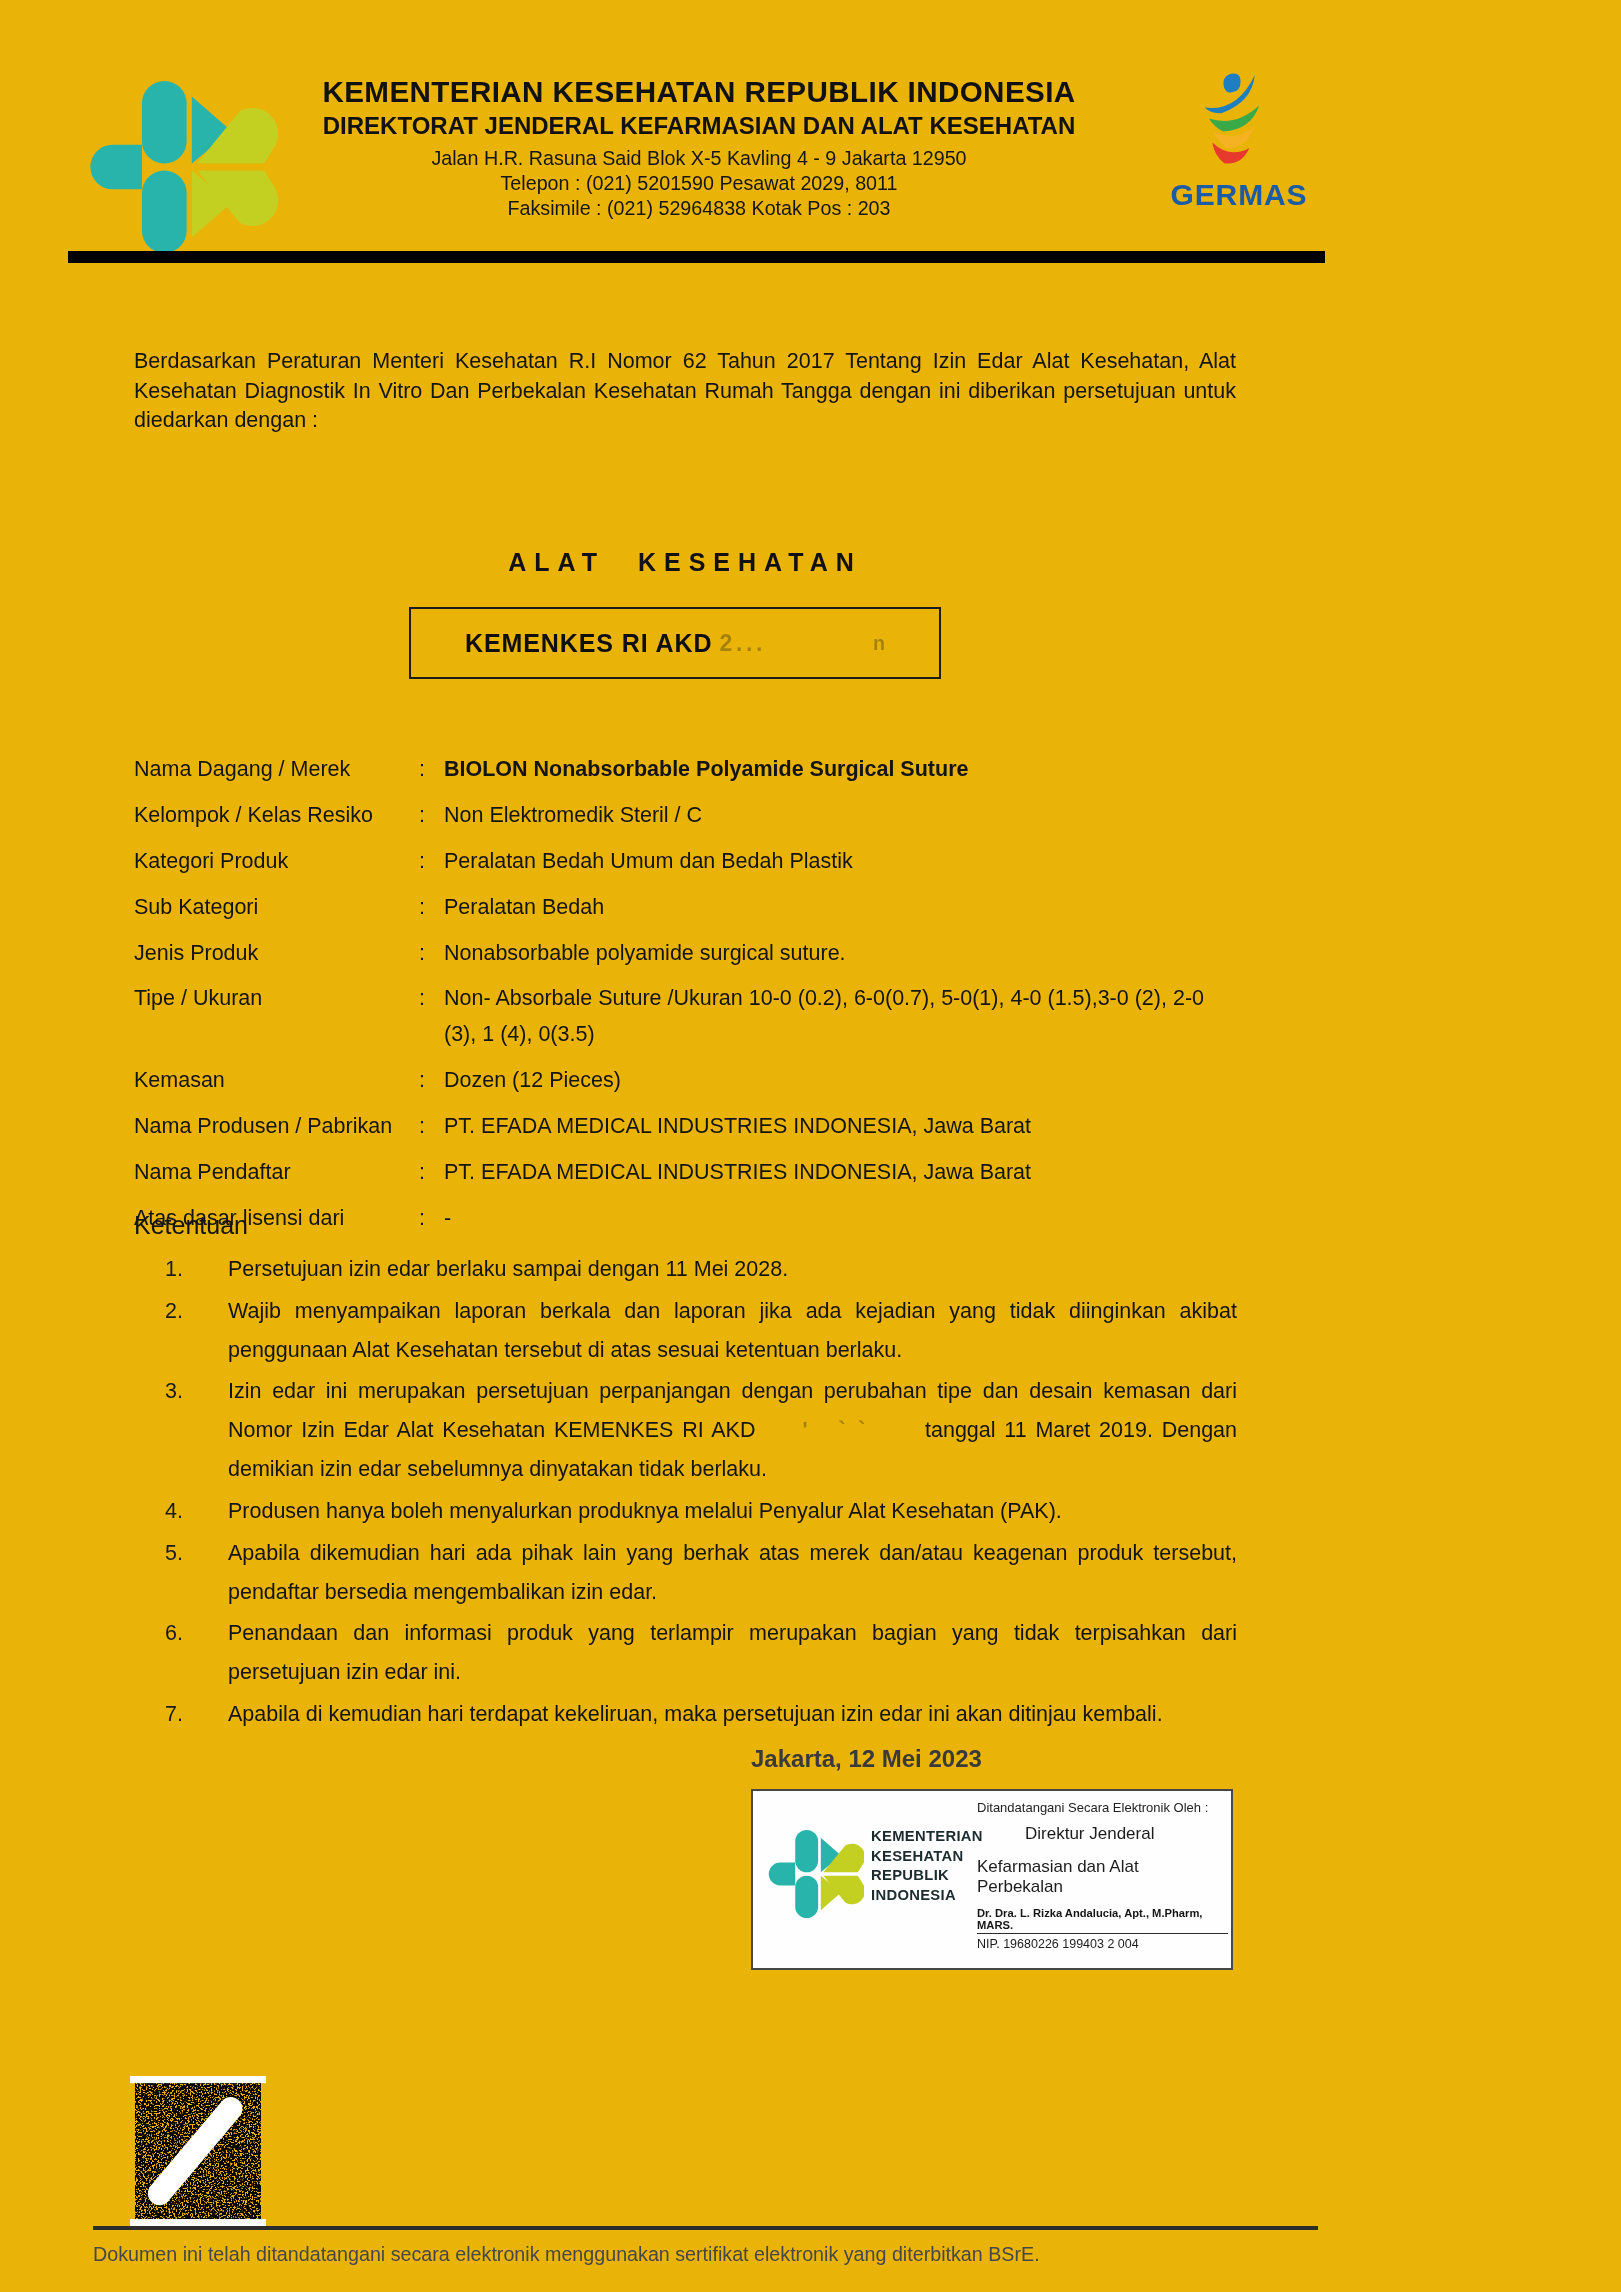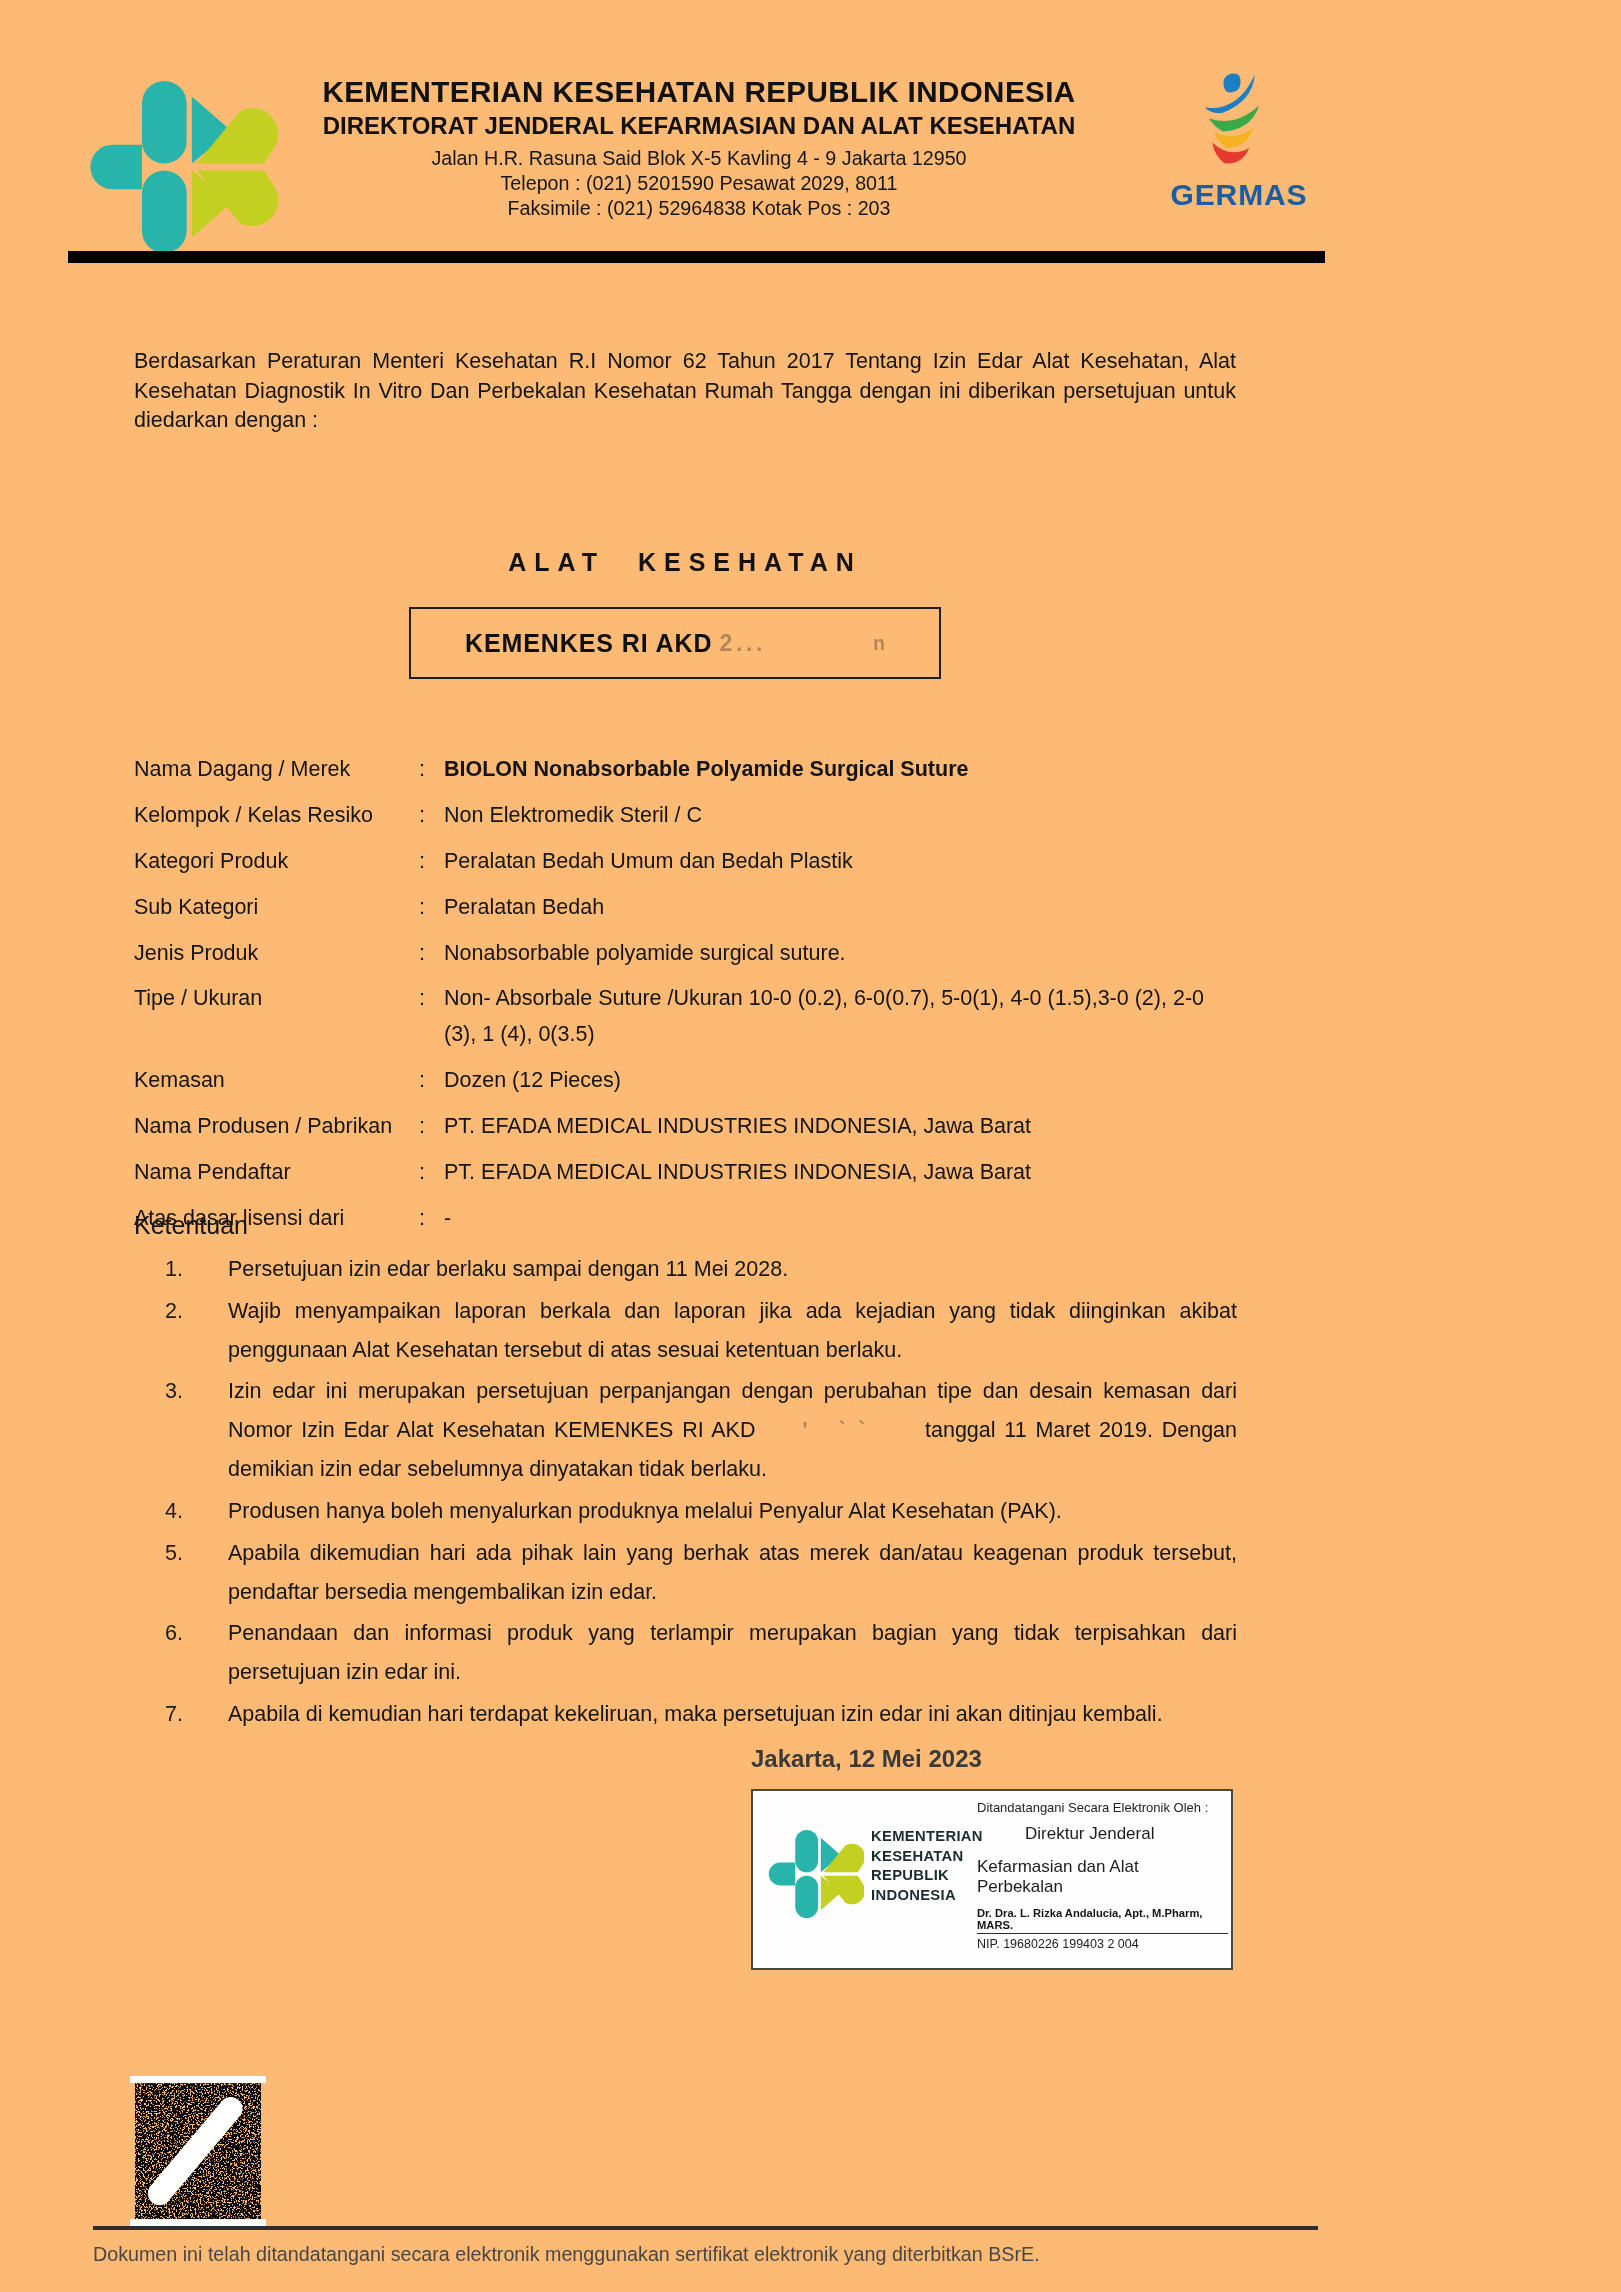"KEMENTERIAN KESEHATAN REPUBLIK INDONESIA" .page { background: #fdba74 -> #eab308 }
